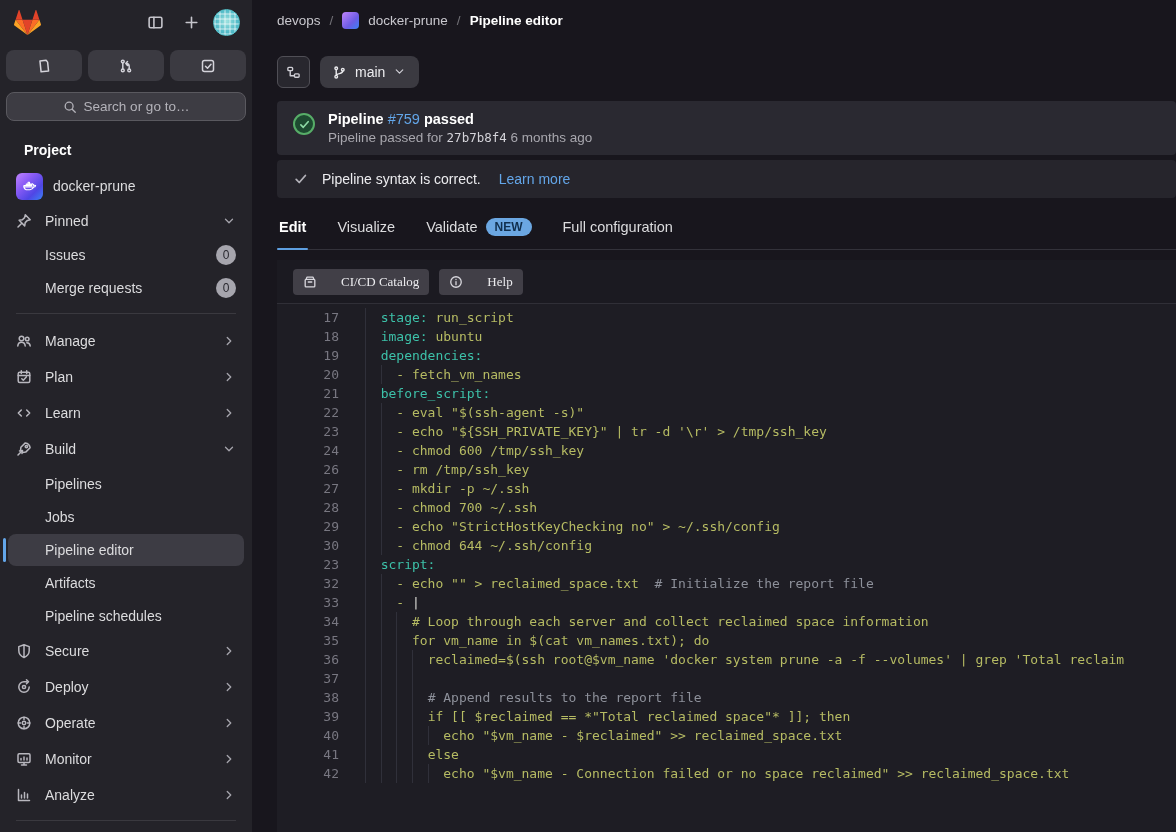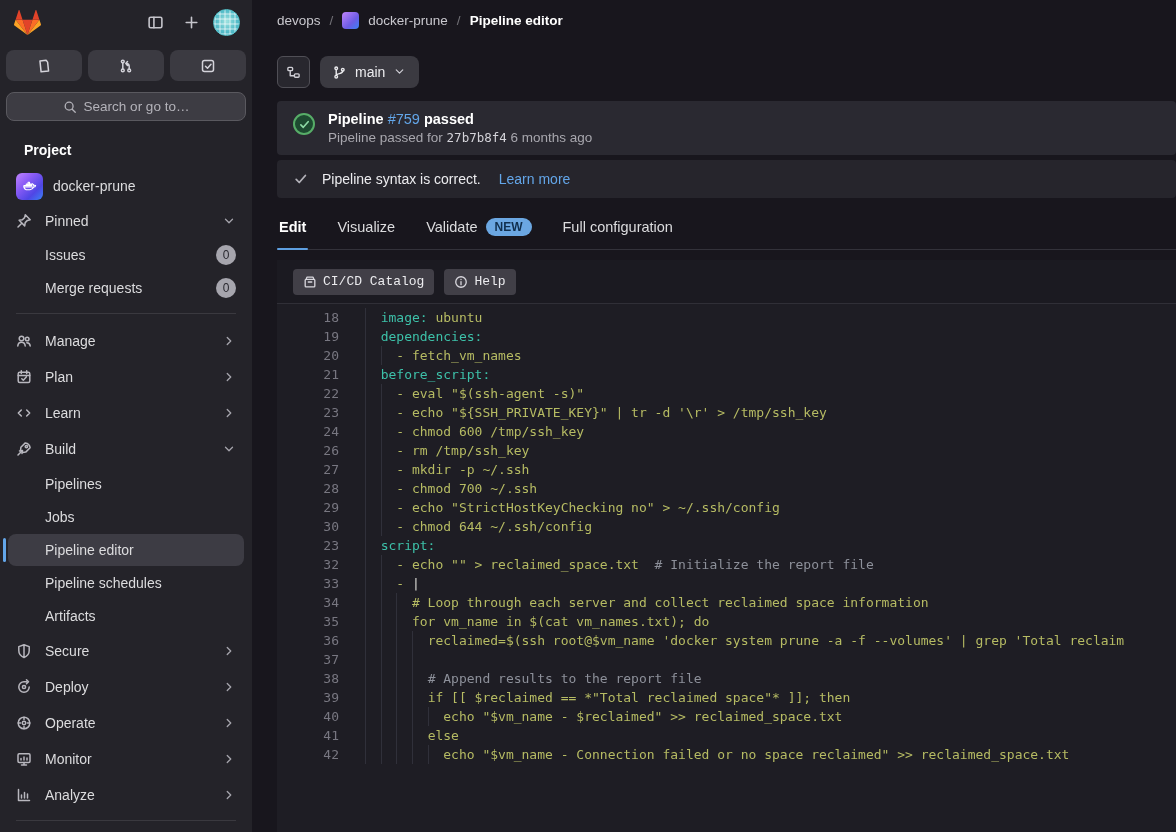"CI/CD Catalog" .ed-btn { font-family: Liberation Mono, monospace -> Liberation Serif, serif; gap: 6px -> 24px }
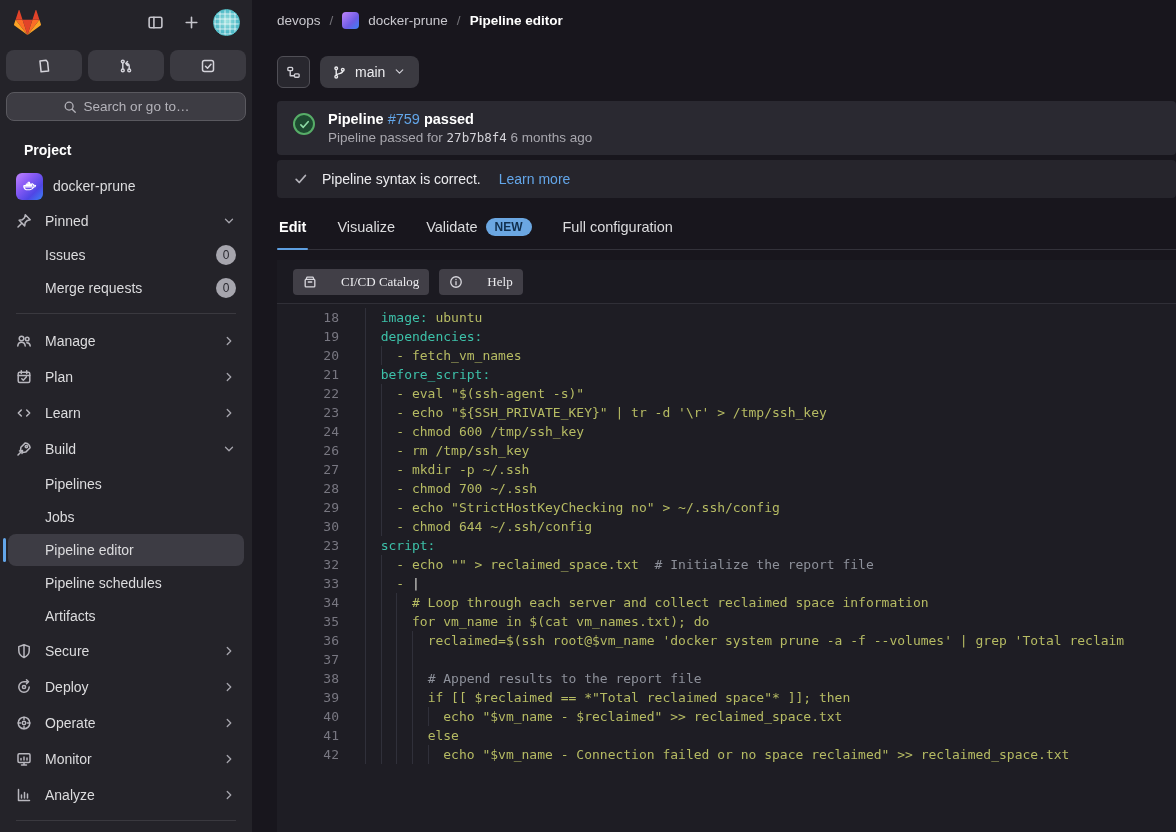"17" div.cl { html: none -> <div> <span>17</span> <div><i></i><span> </span><span>stage:</span><span> run_script</span></div> </div> }
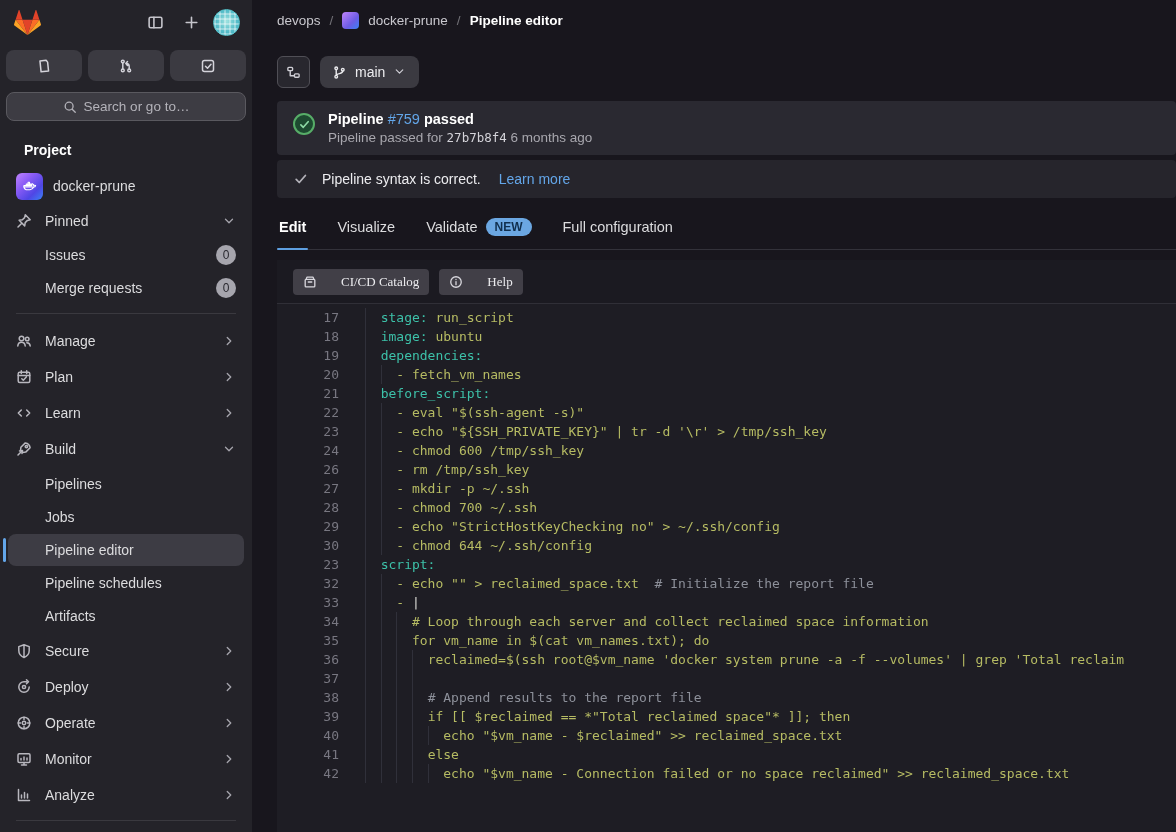"Pipeline schedules" div.sb-item { order: before "Artifacts" -> after "Artifacts" }
